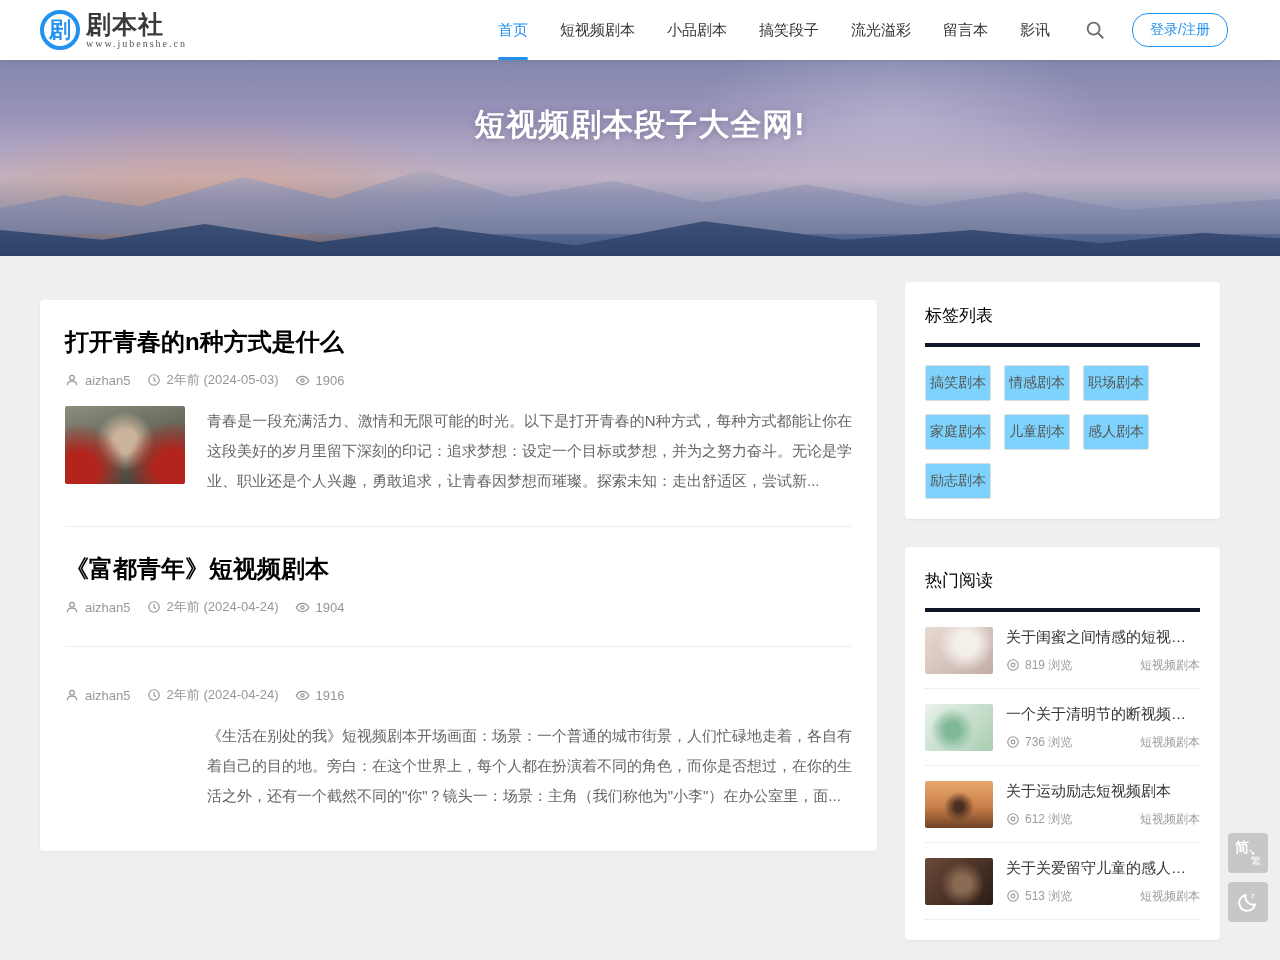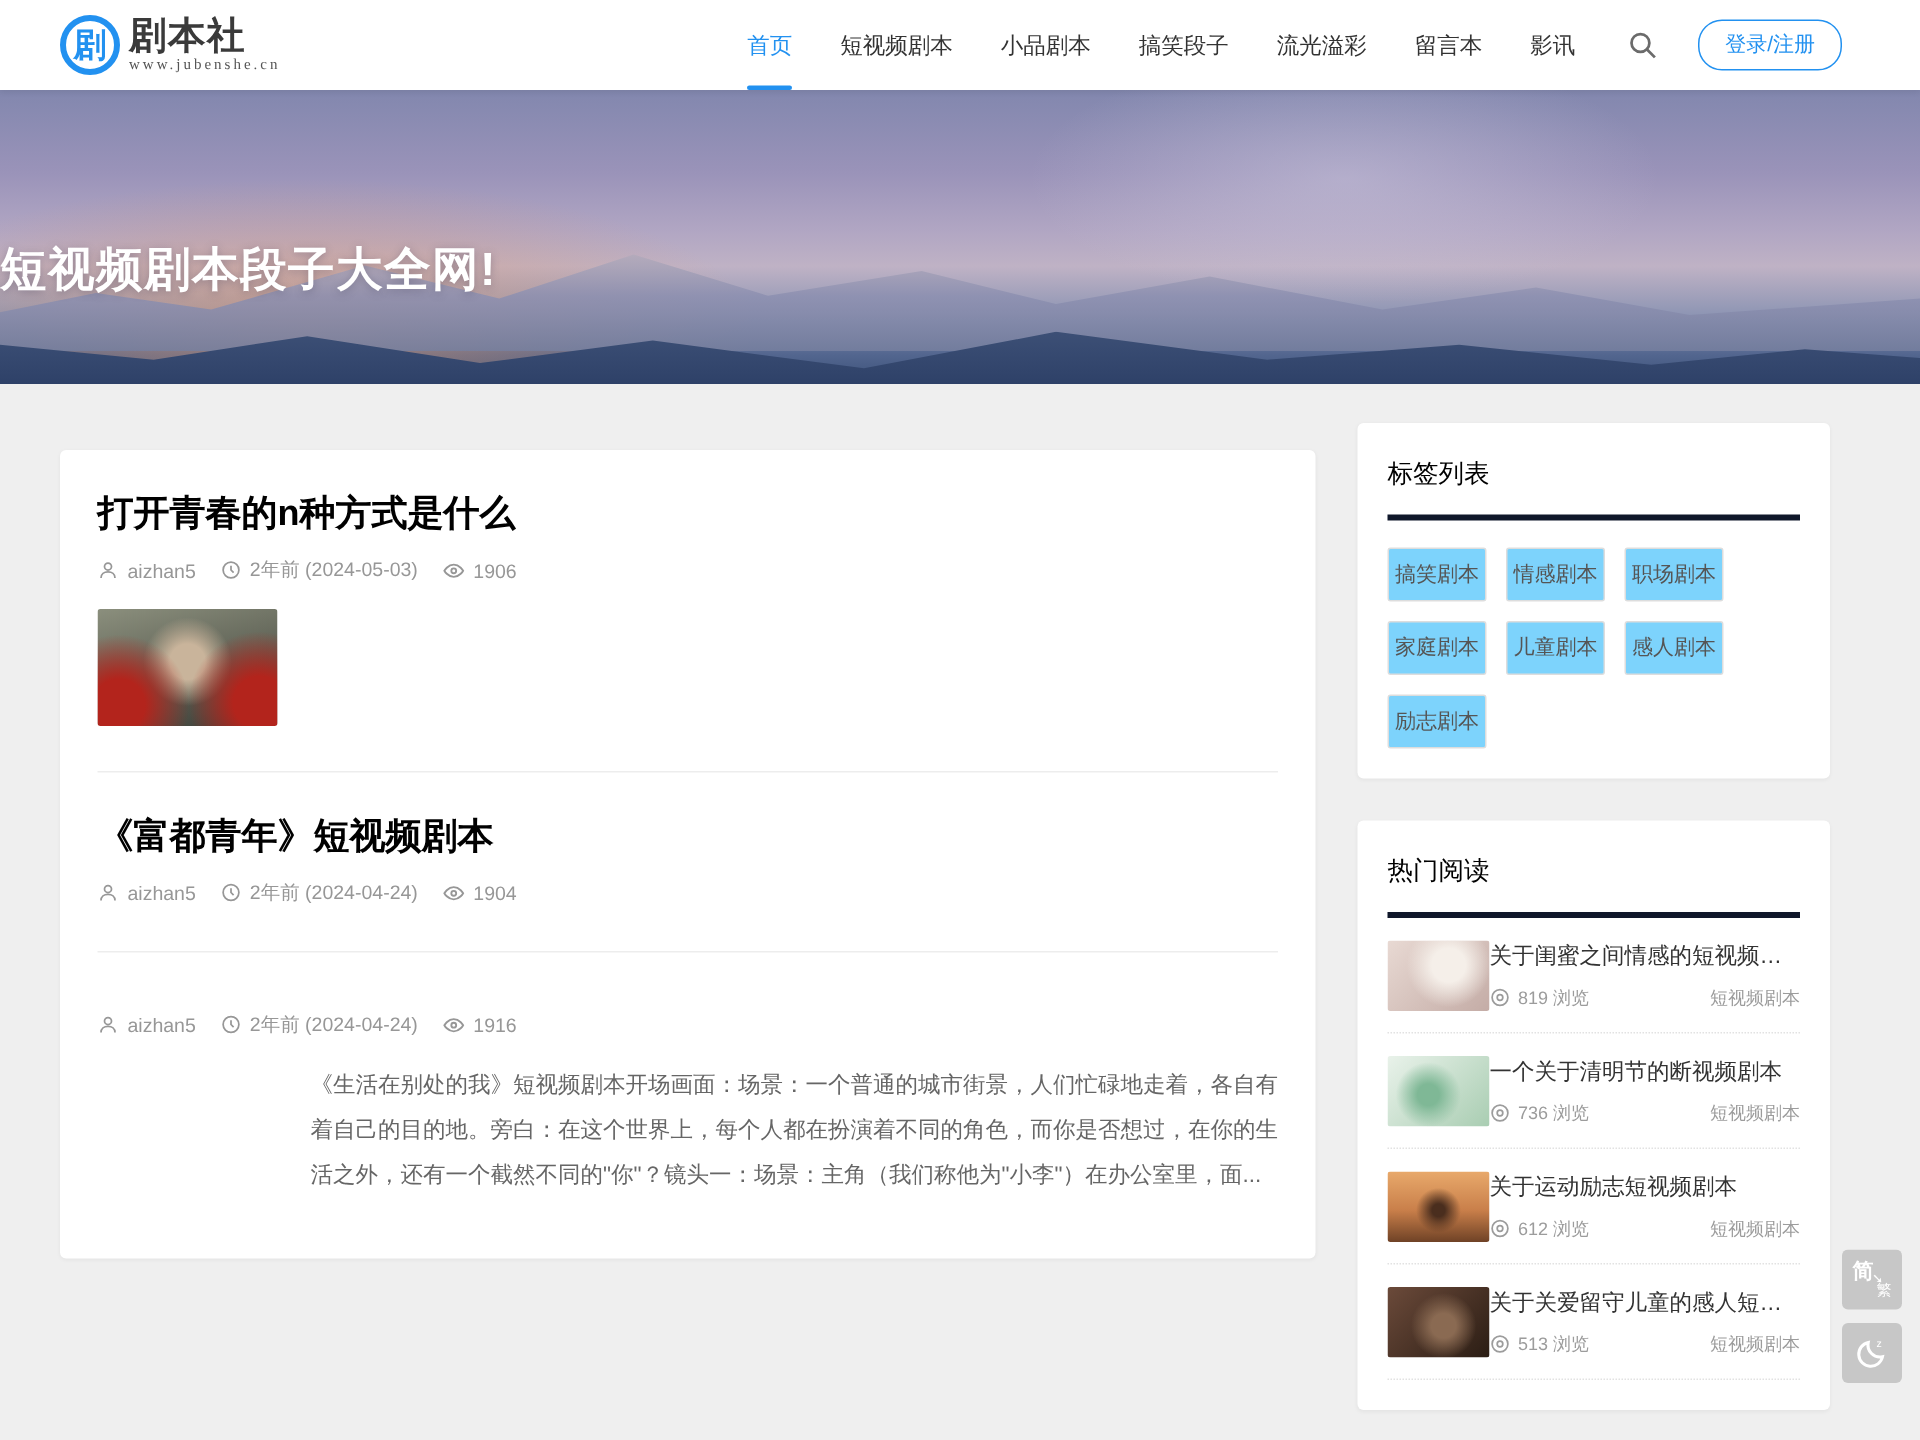"短视频剧本段子大全网!" .banner-inner { flex-direction: row -> column }
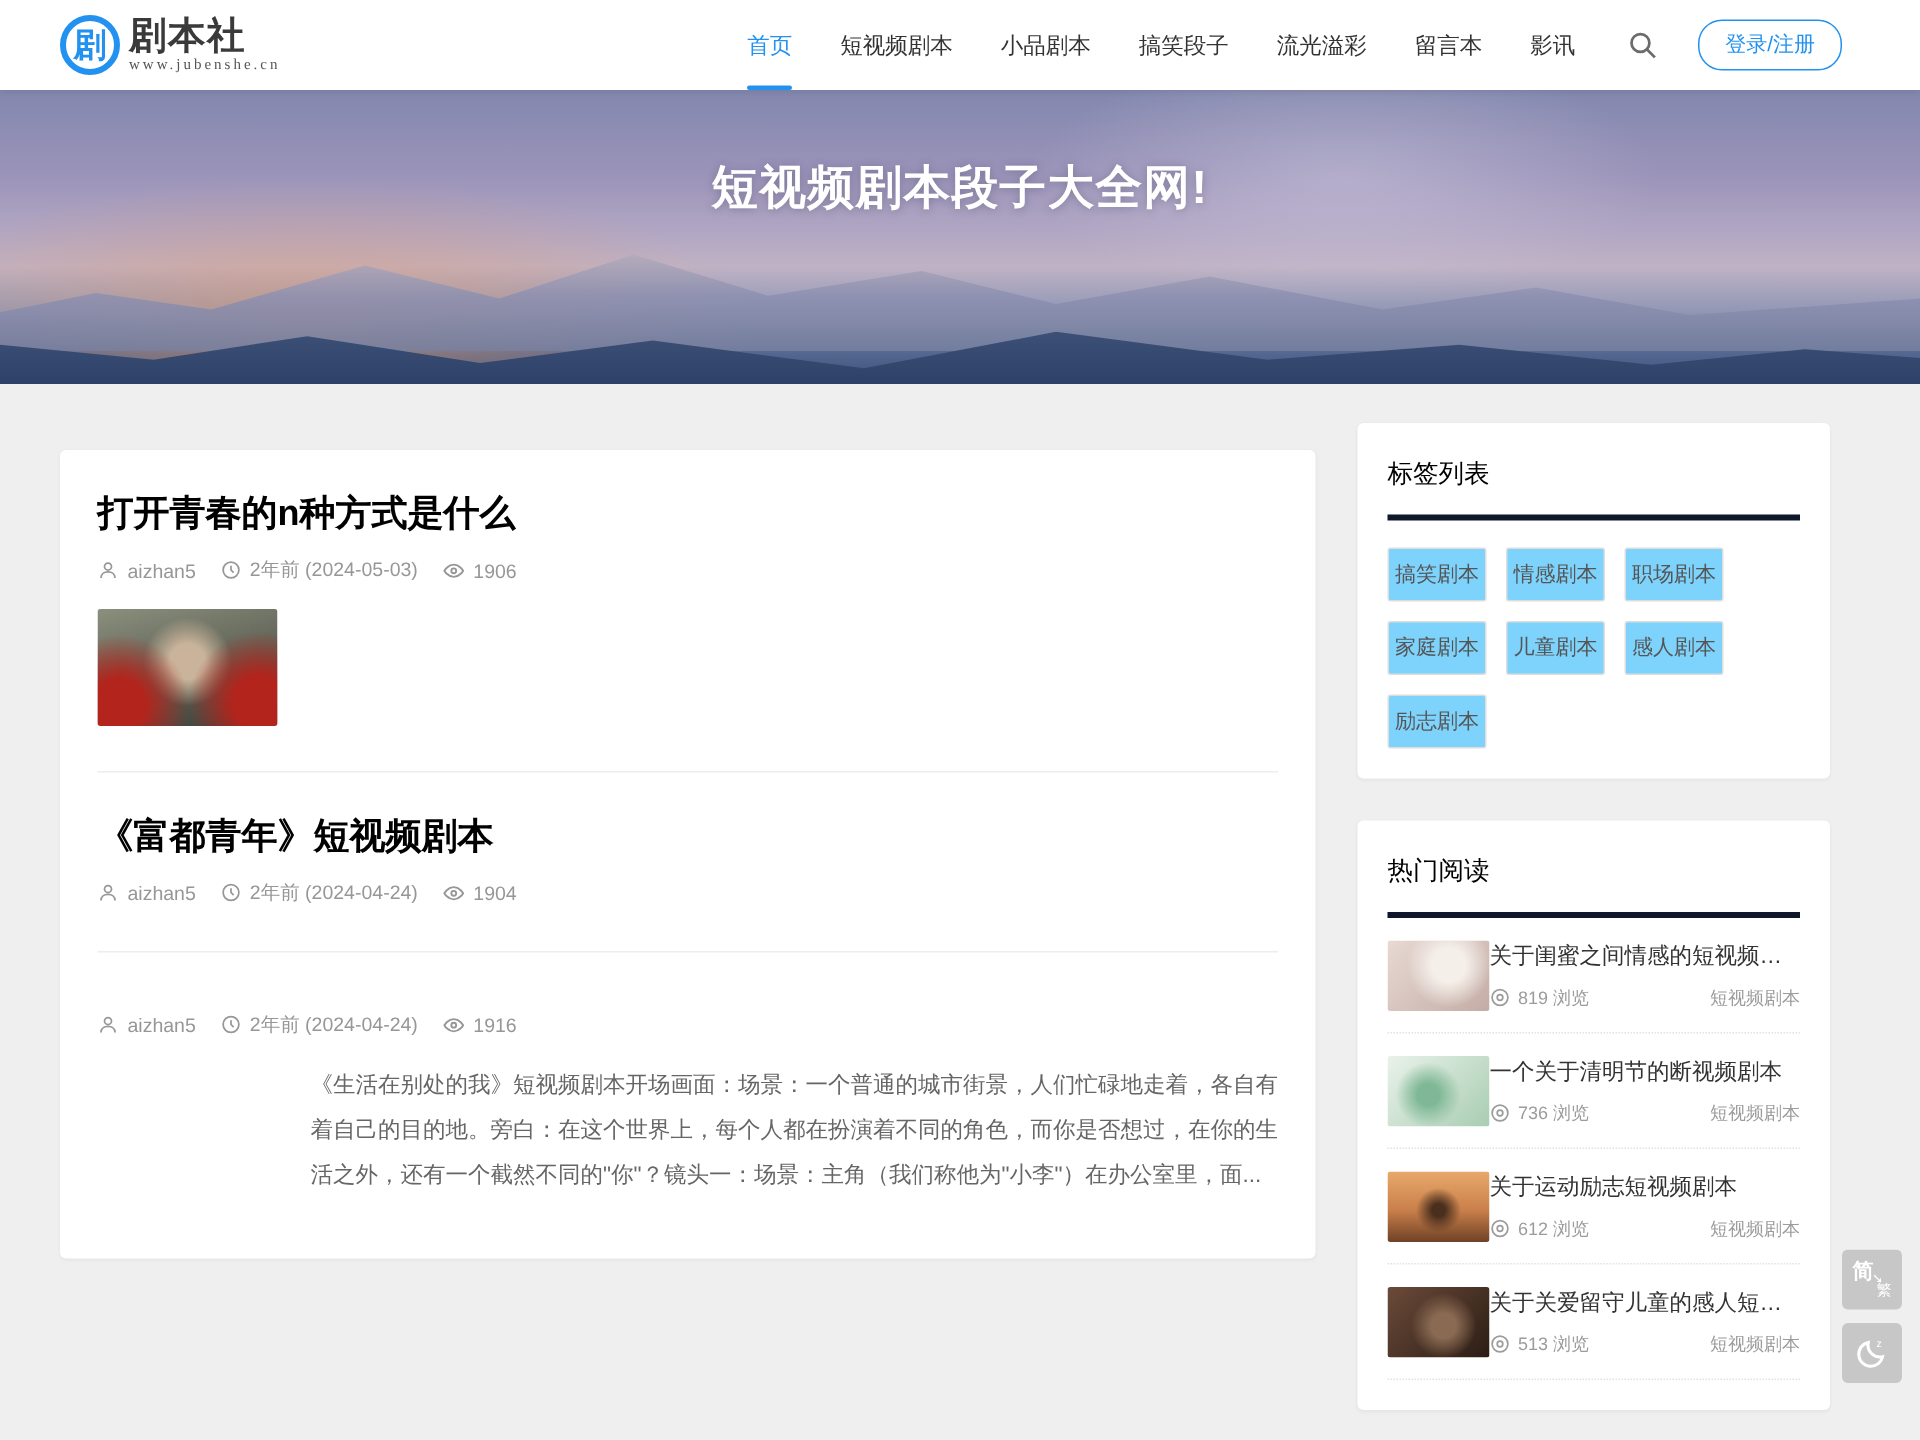"青春是一段充满活力、激情和无限可能的时光。以下是打开青春的N种方式，每种方式都能" div.excerpt { html: none -> <div>青春是一段充满活力、激情和无限可能的时光。以下是打开青春的N种方式，每种方式都能让你在这段美好的岁月里留下深刻的印记：追求梦想：设定一个目标或梦想，并为之努力奋斗。无论是学业、职业还是个人兴趣，勇敢追求，让青春因梦想而璀璨。探索未知：走出舒适区，尝试新...</div> }
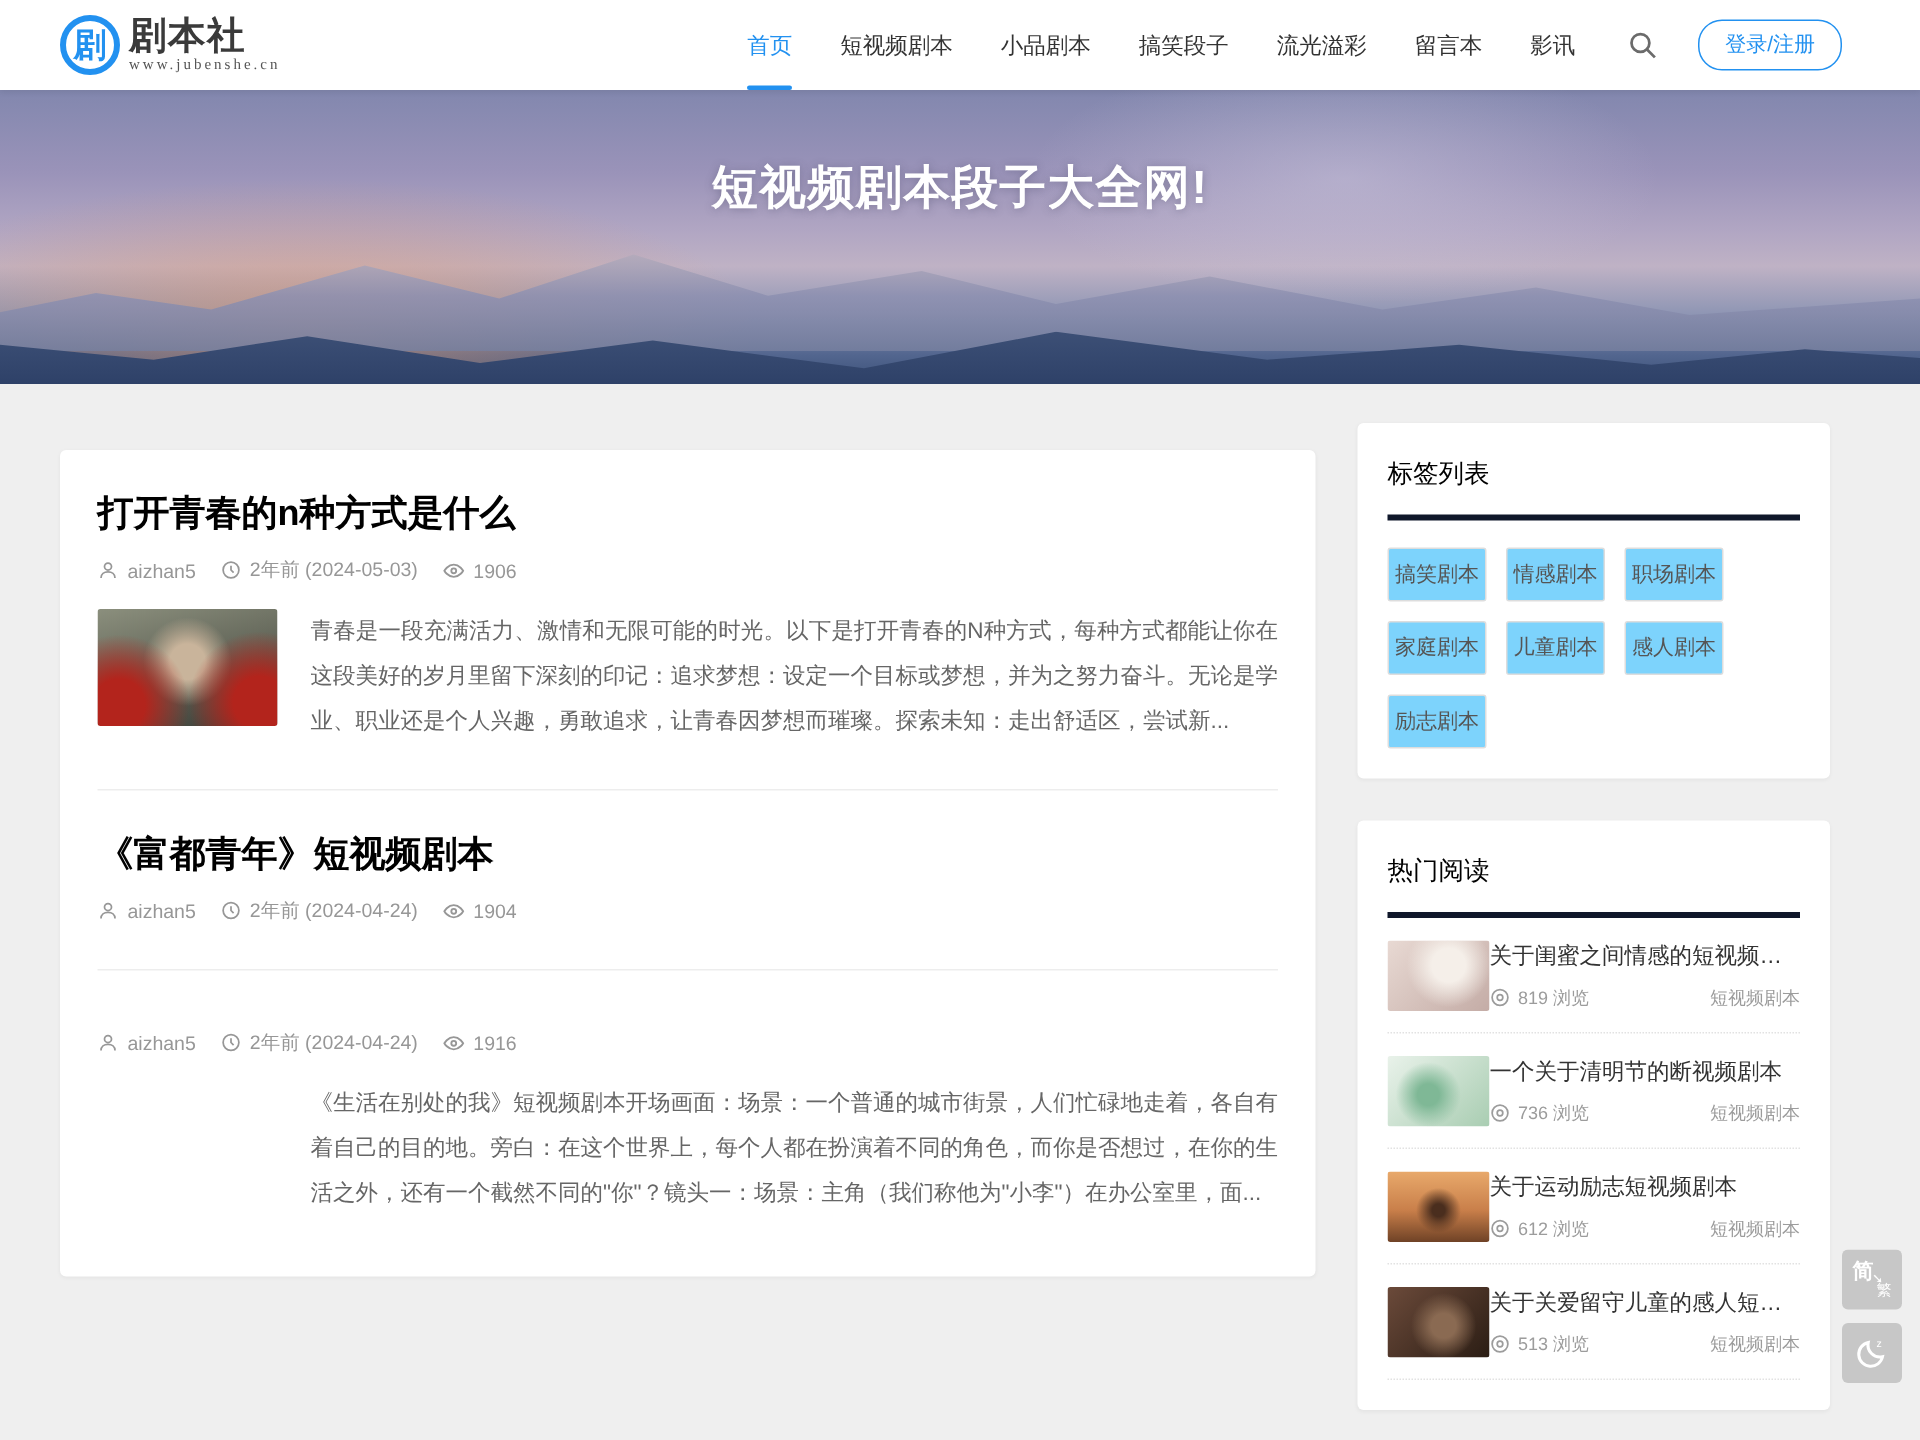"关于闺蜜之间情感的短视频…" .hot-item { gap: none -> 13px }
